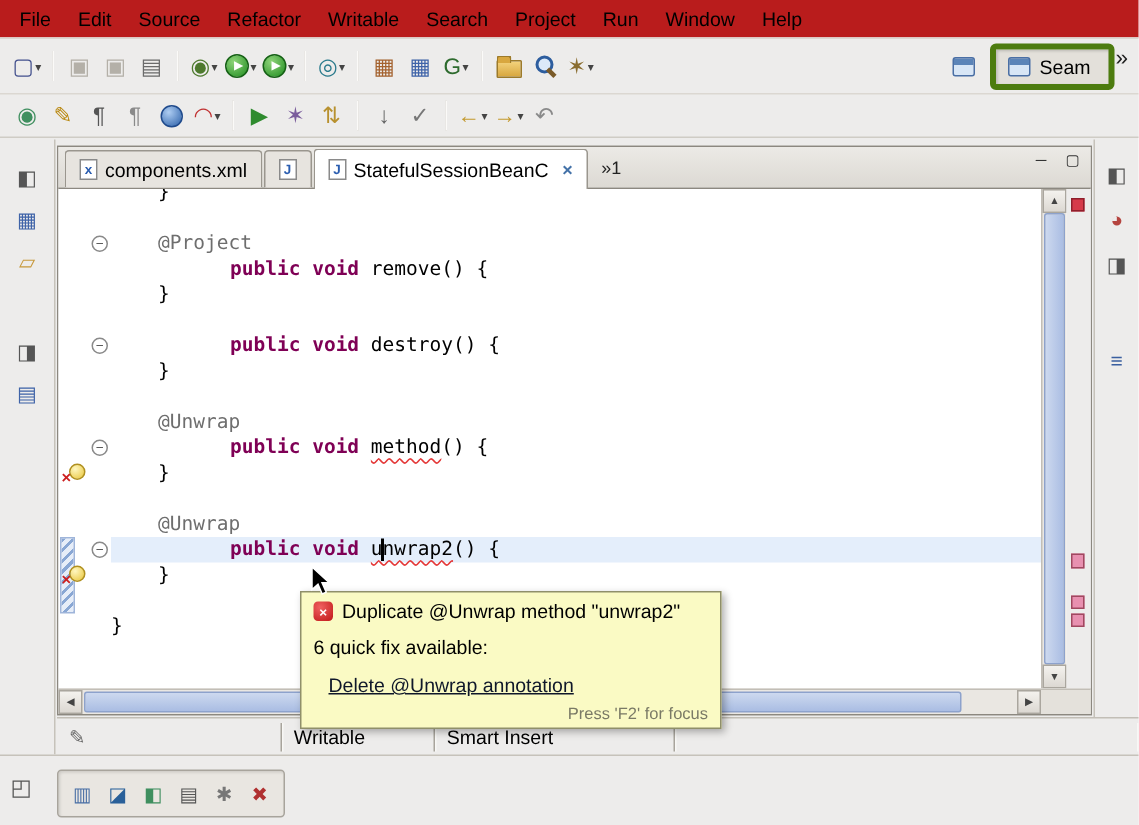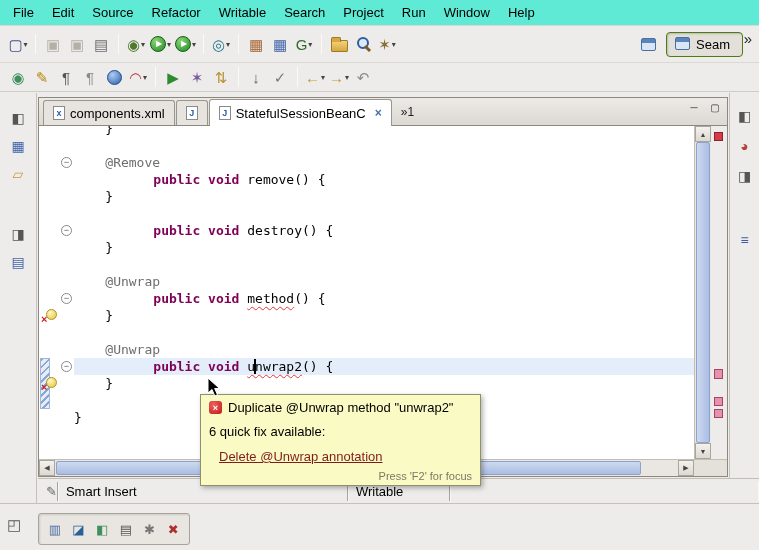"File" .menubar { background: #5eead4 -> #b91c1c }
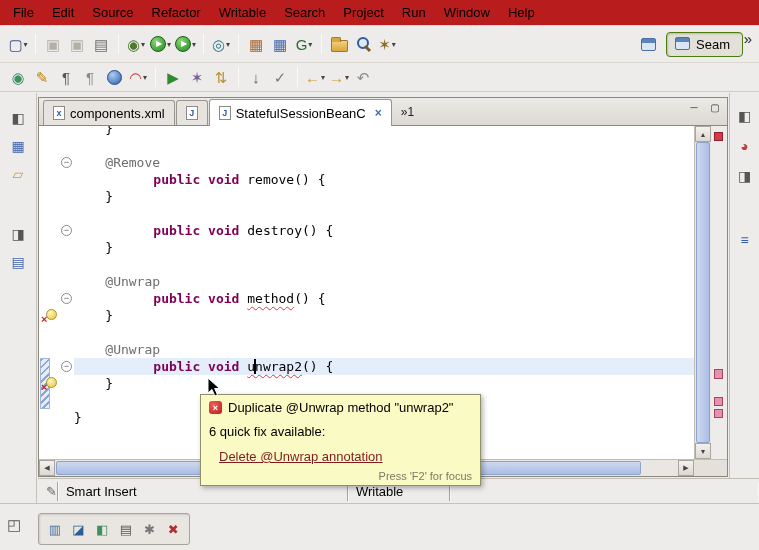"Seam" .seam-btn { align-items: none -> center; border: 1px solid #4d7c0f -> 4px solid #4d7c0f }
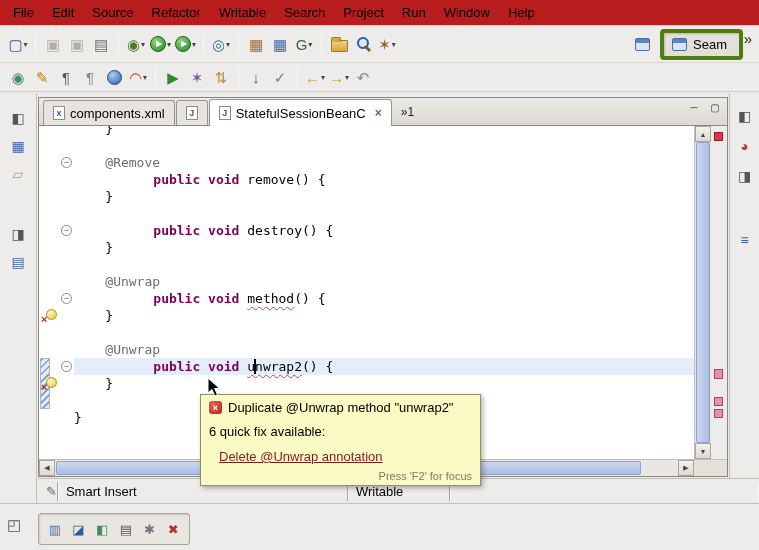"@Remove" span.seg-annotation { text: @Remove -> @Project }
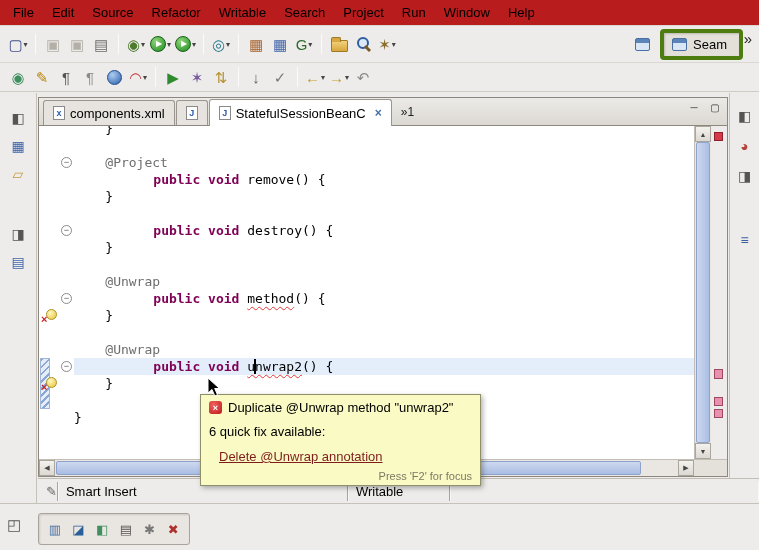"Delete @Unwrap annotation" .tt-link { color: #7f1d1d -> #0f172a }
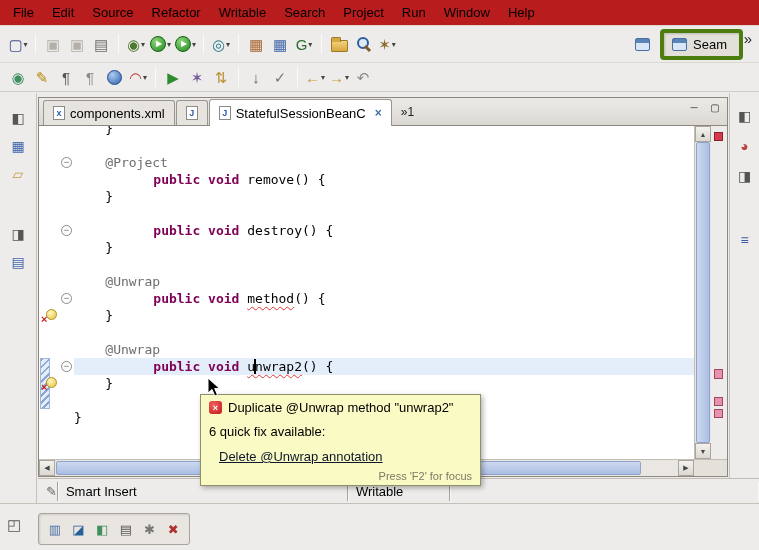"Smart Insert" span.sb-cell { order: before "Writable" -> after "Writable" }
